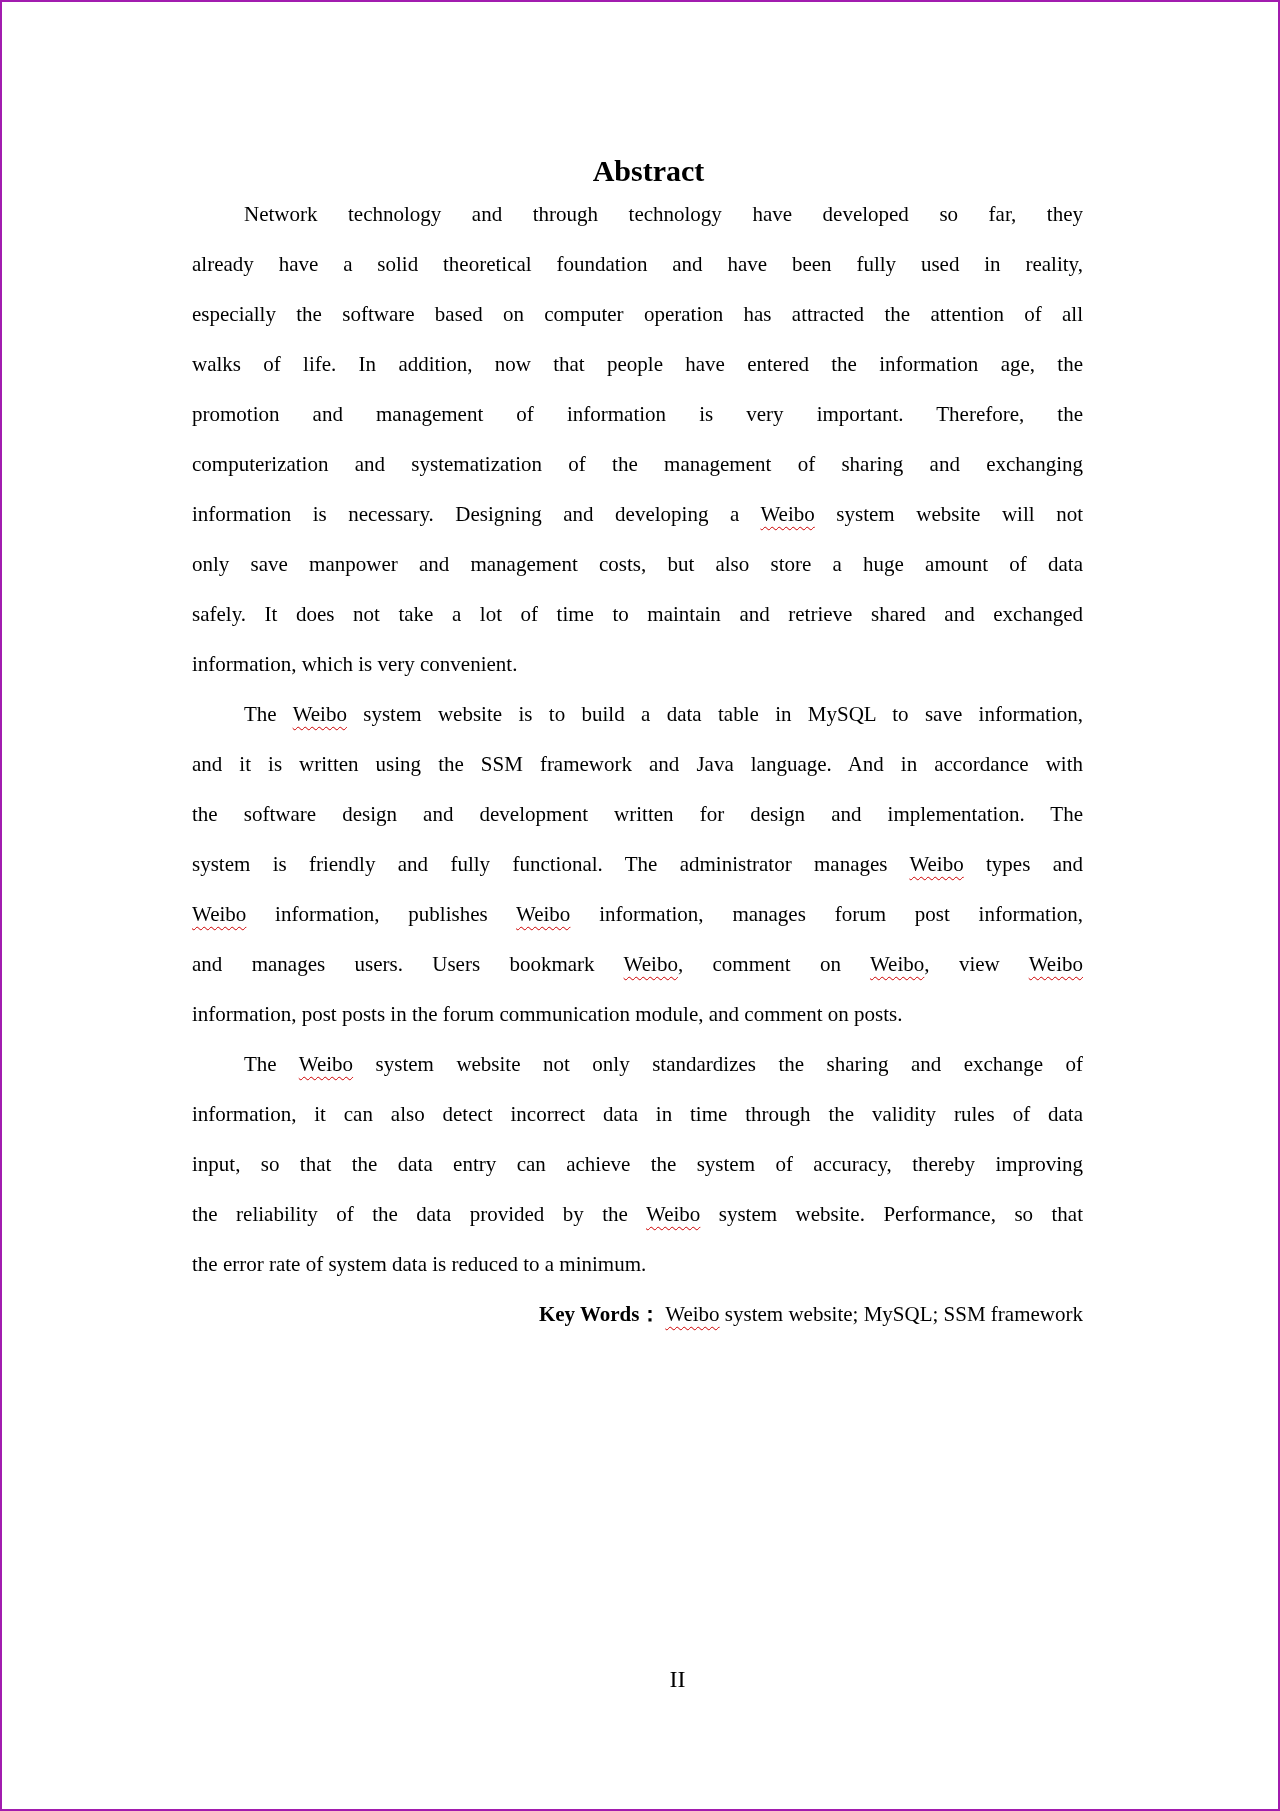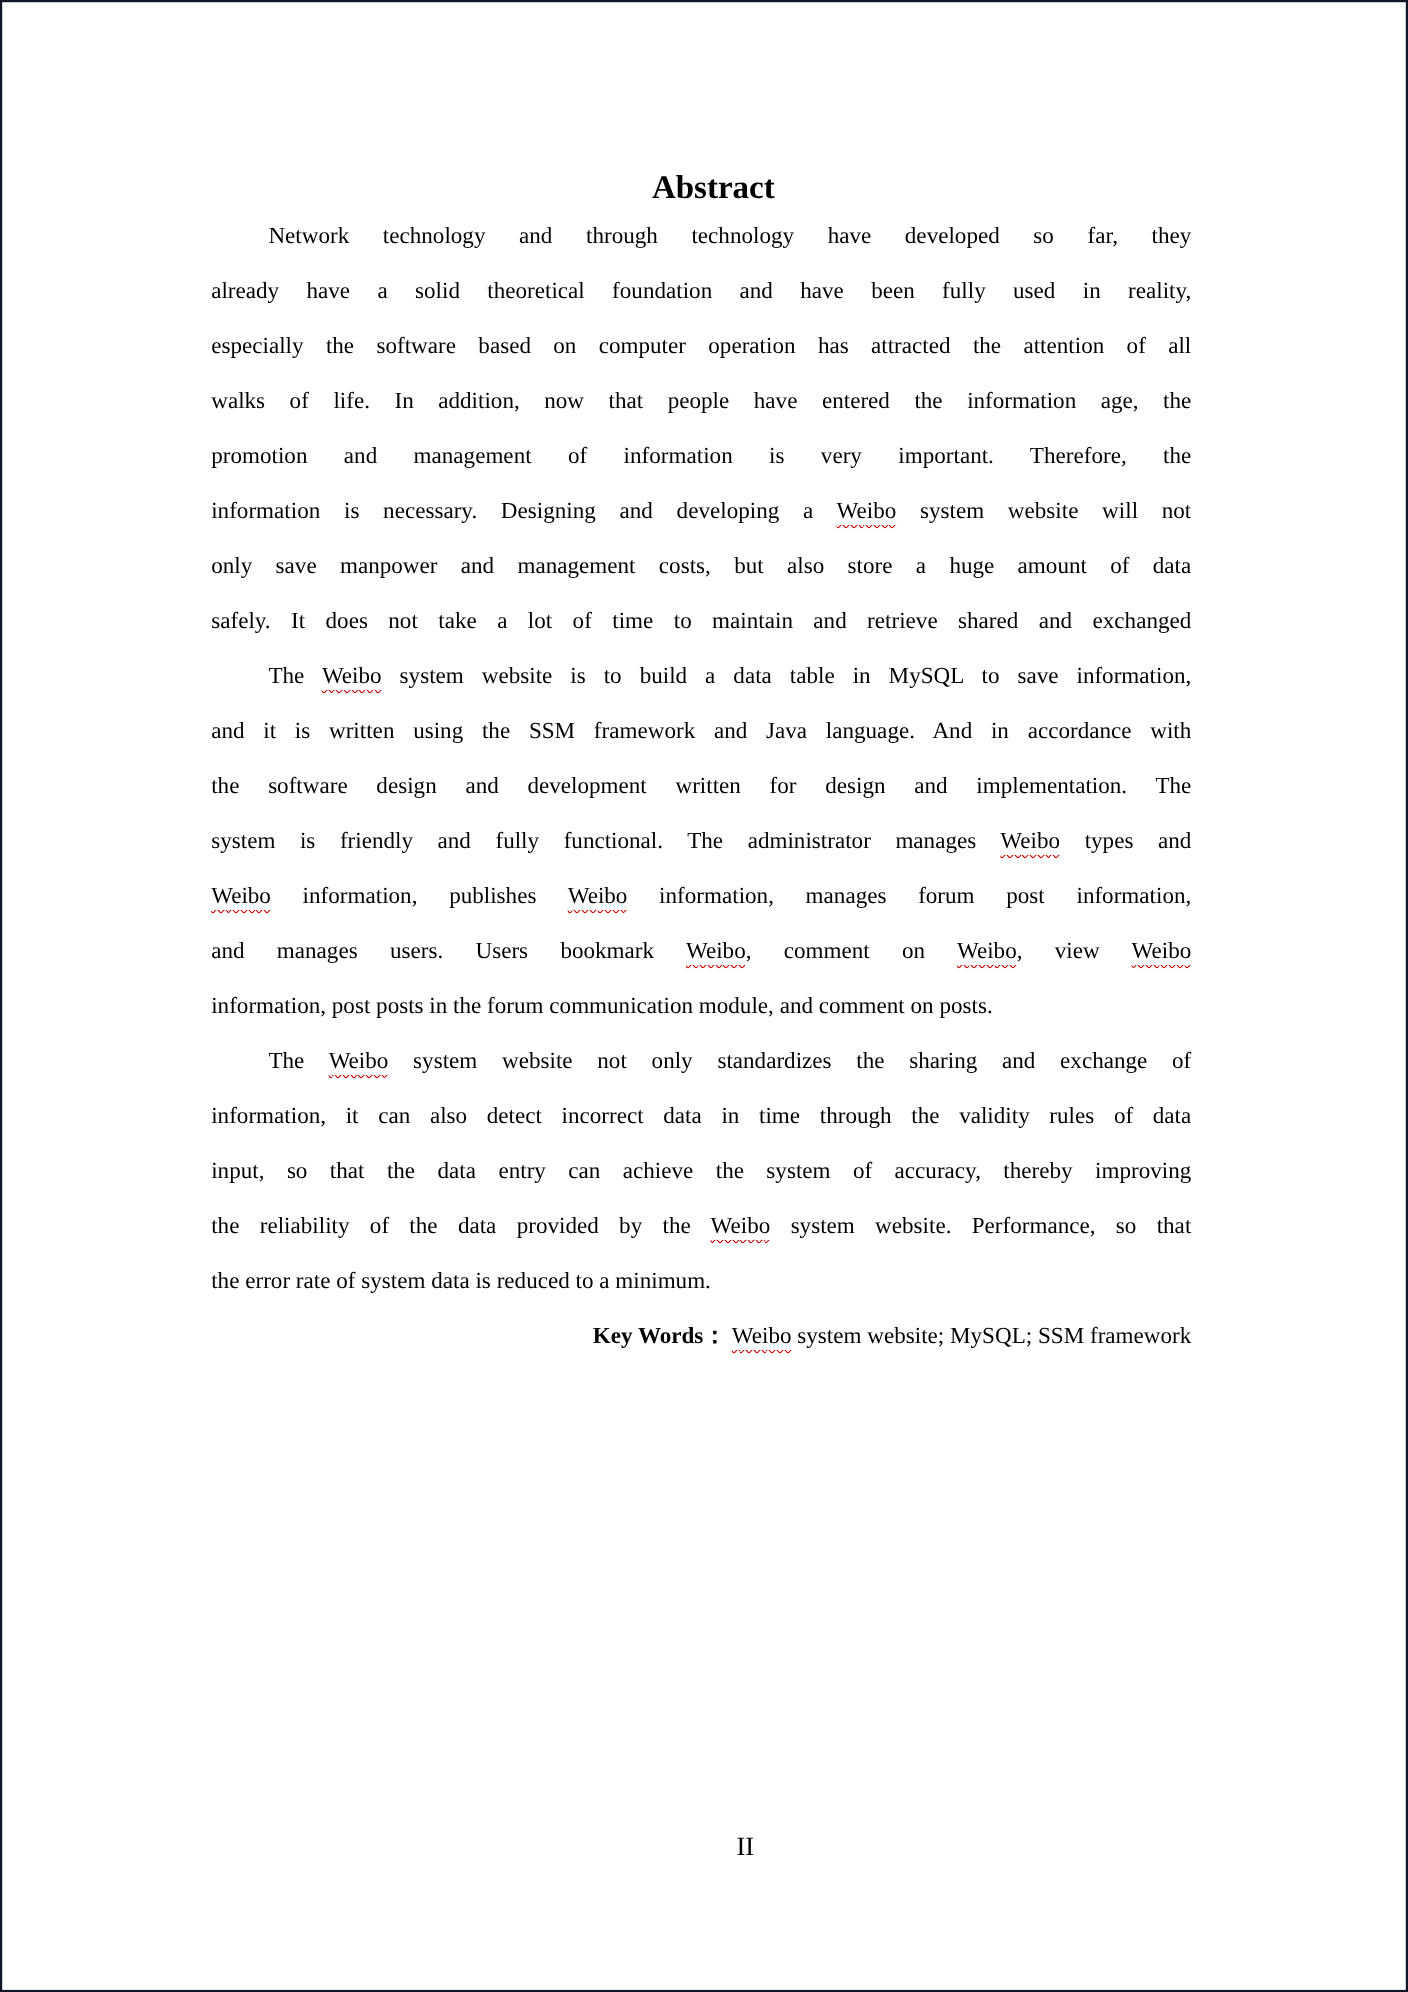"Abstract" .page { border: 2px solid #0f172a -> 2px solid #a21caf }
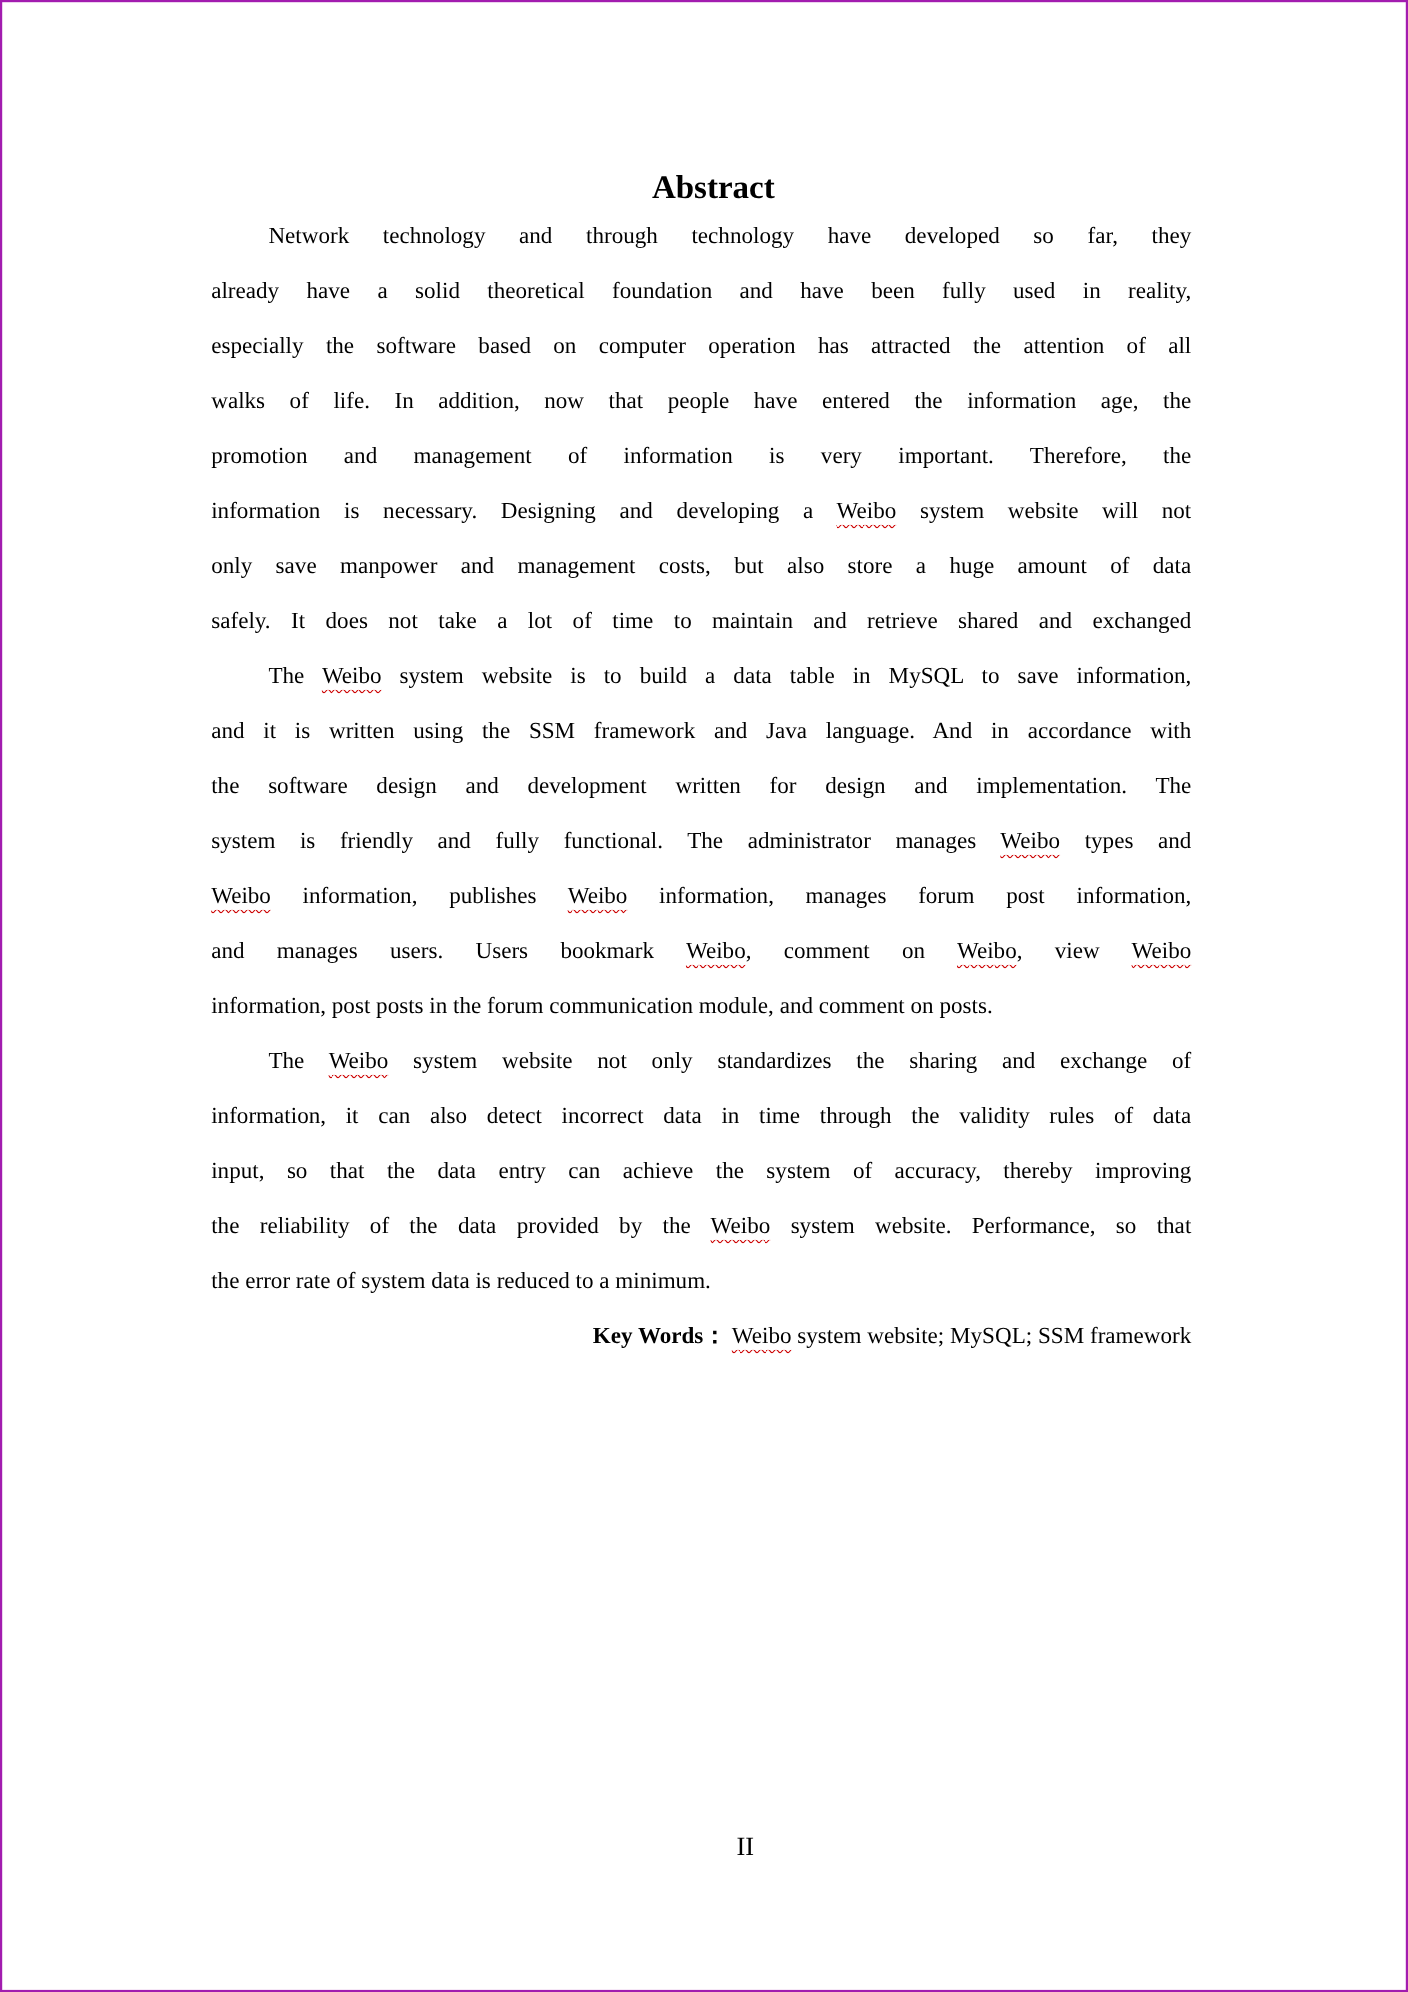"computerization and systematization of" div.line { html: none -> <div>computerization and systematization of the management of sharing and exchanging</div> }
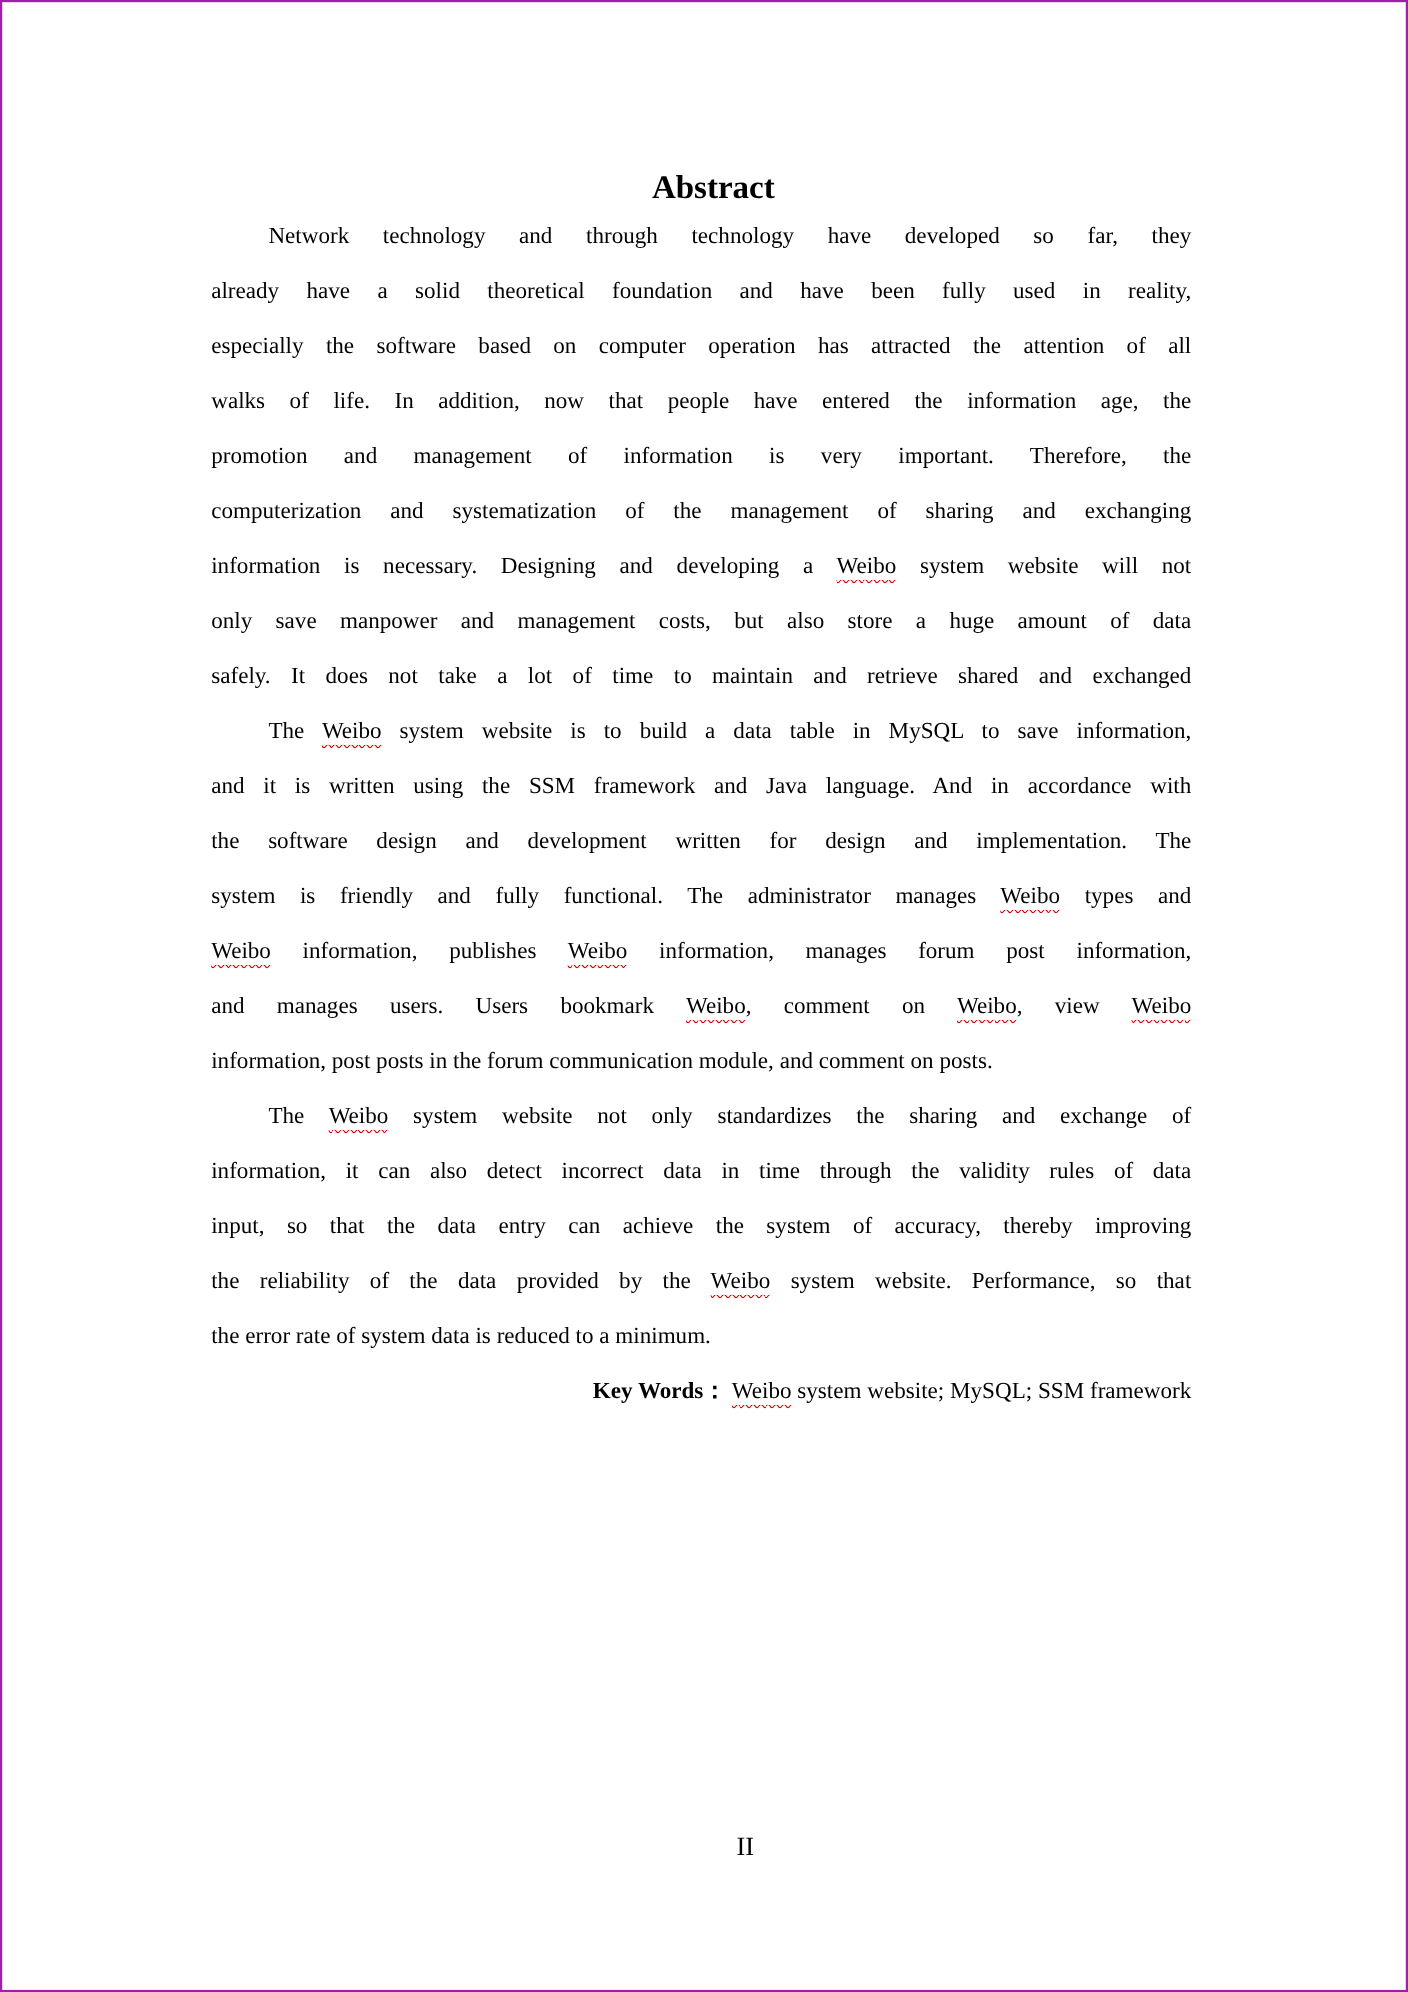"information, which is very convenient." div.line { html: none -> <div>information, which is very convenient.</div> }
